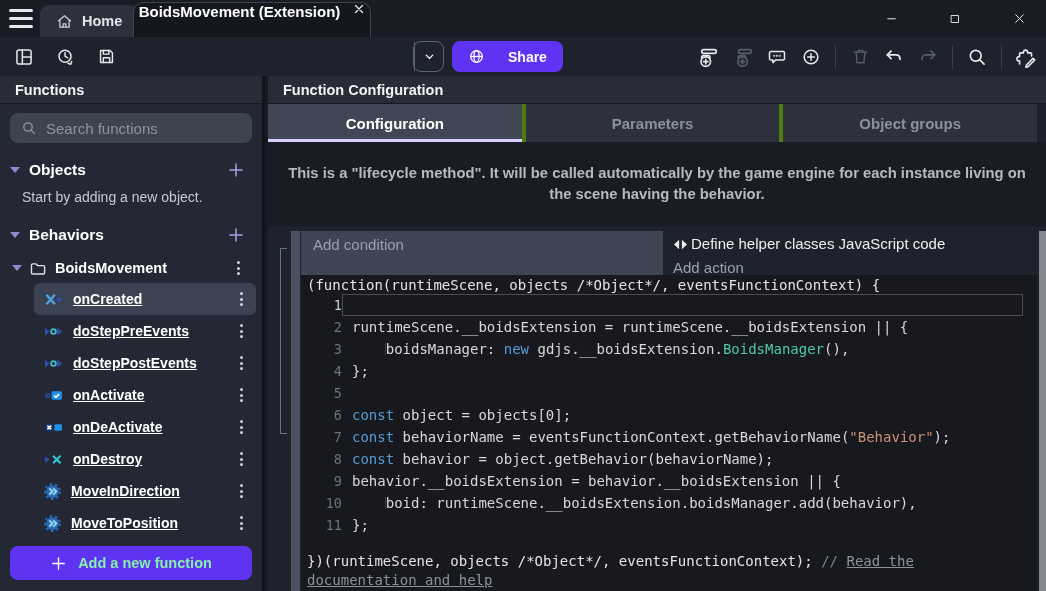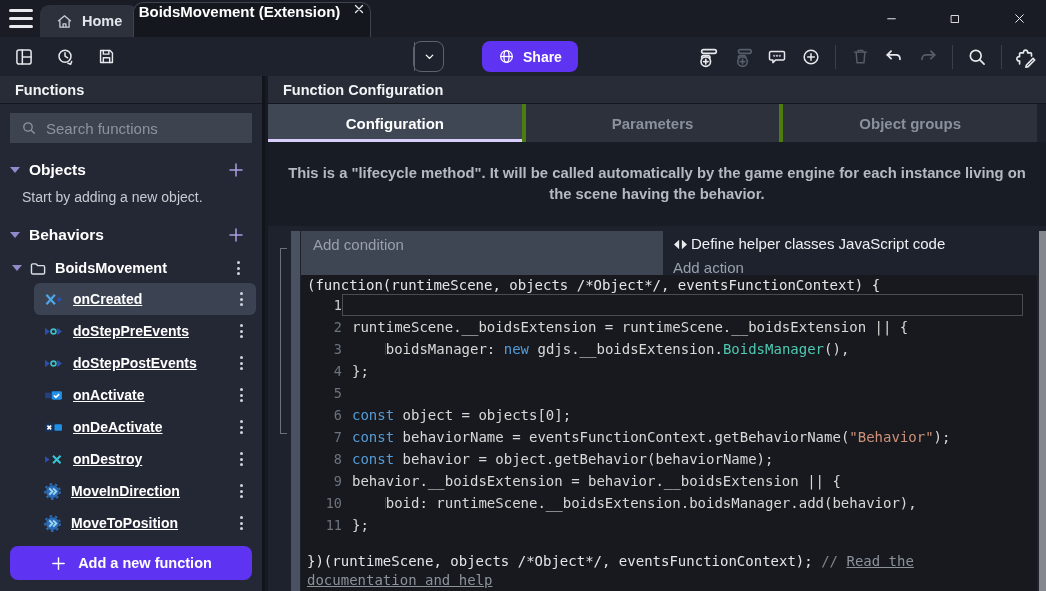"Share" .btn-share { gap: 8px -> 23px; margin-left: 30px -> none }
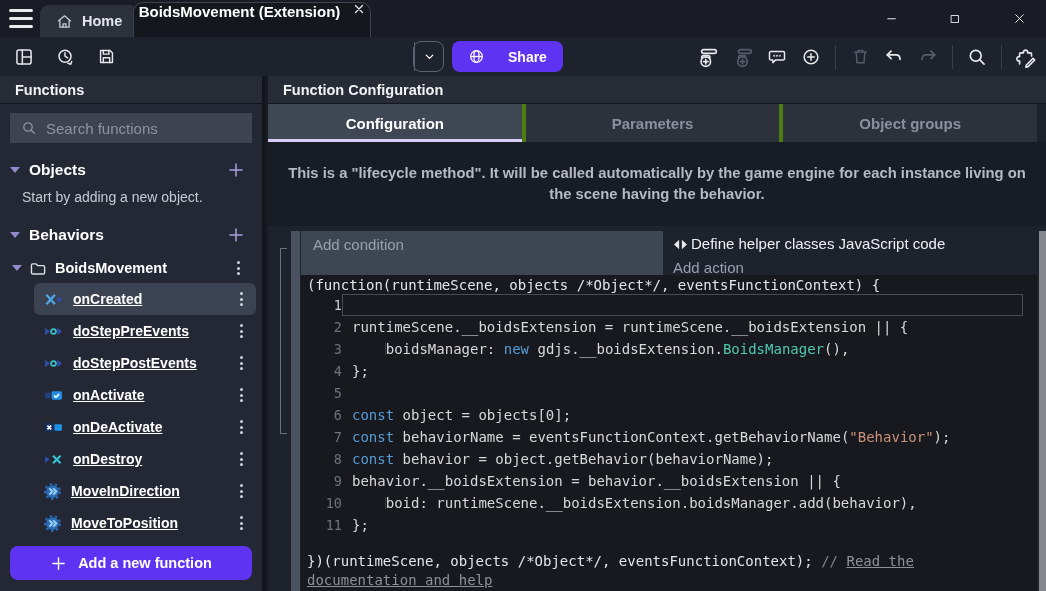"Search functions" .search { border-radius: 0 -> 8px }
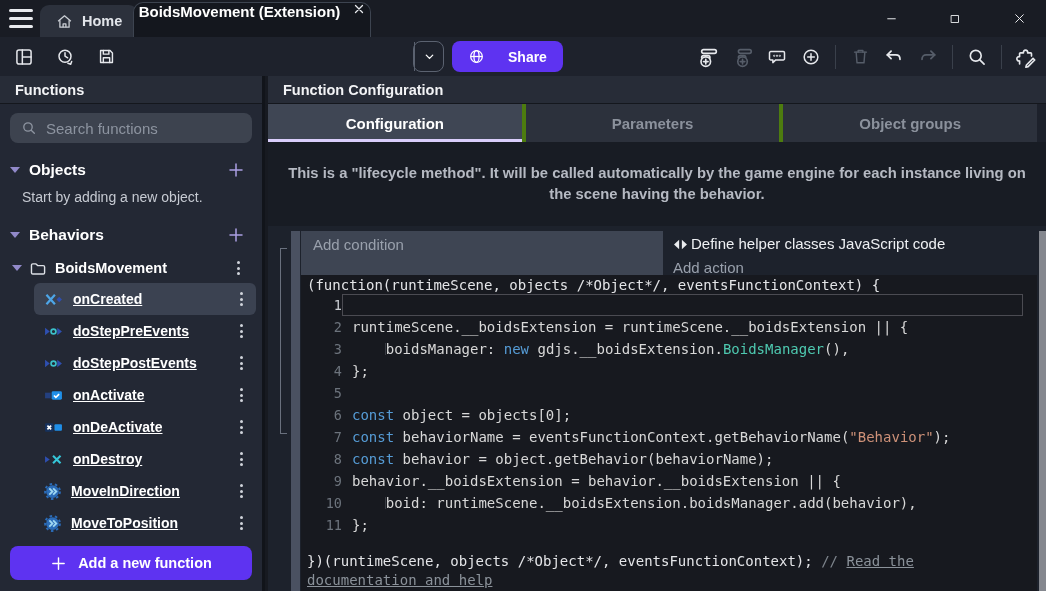"Add a new function" .add-fn { color: #ffffff -> #86efac }
